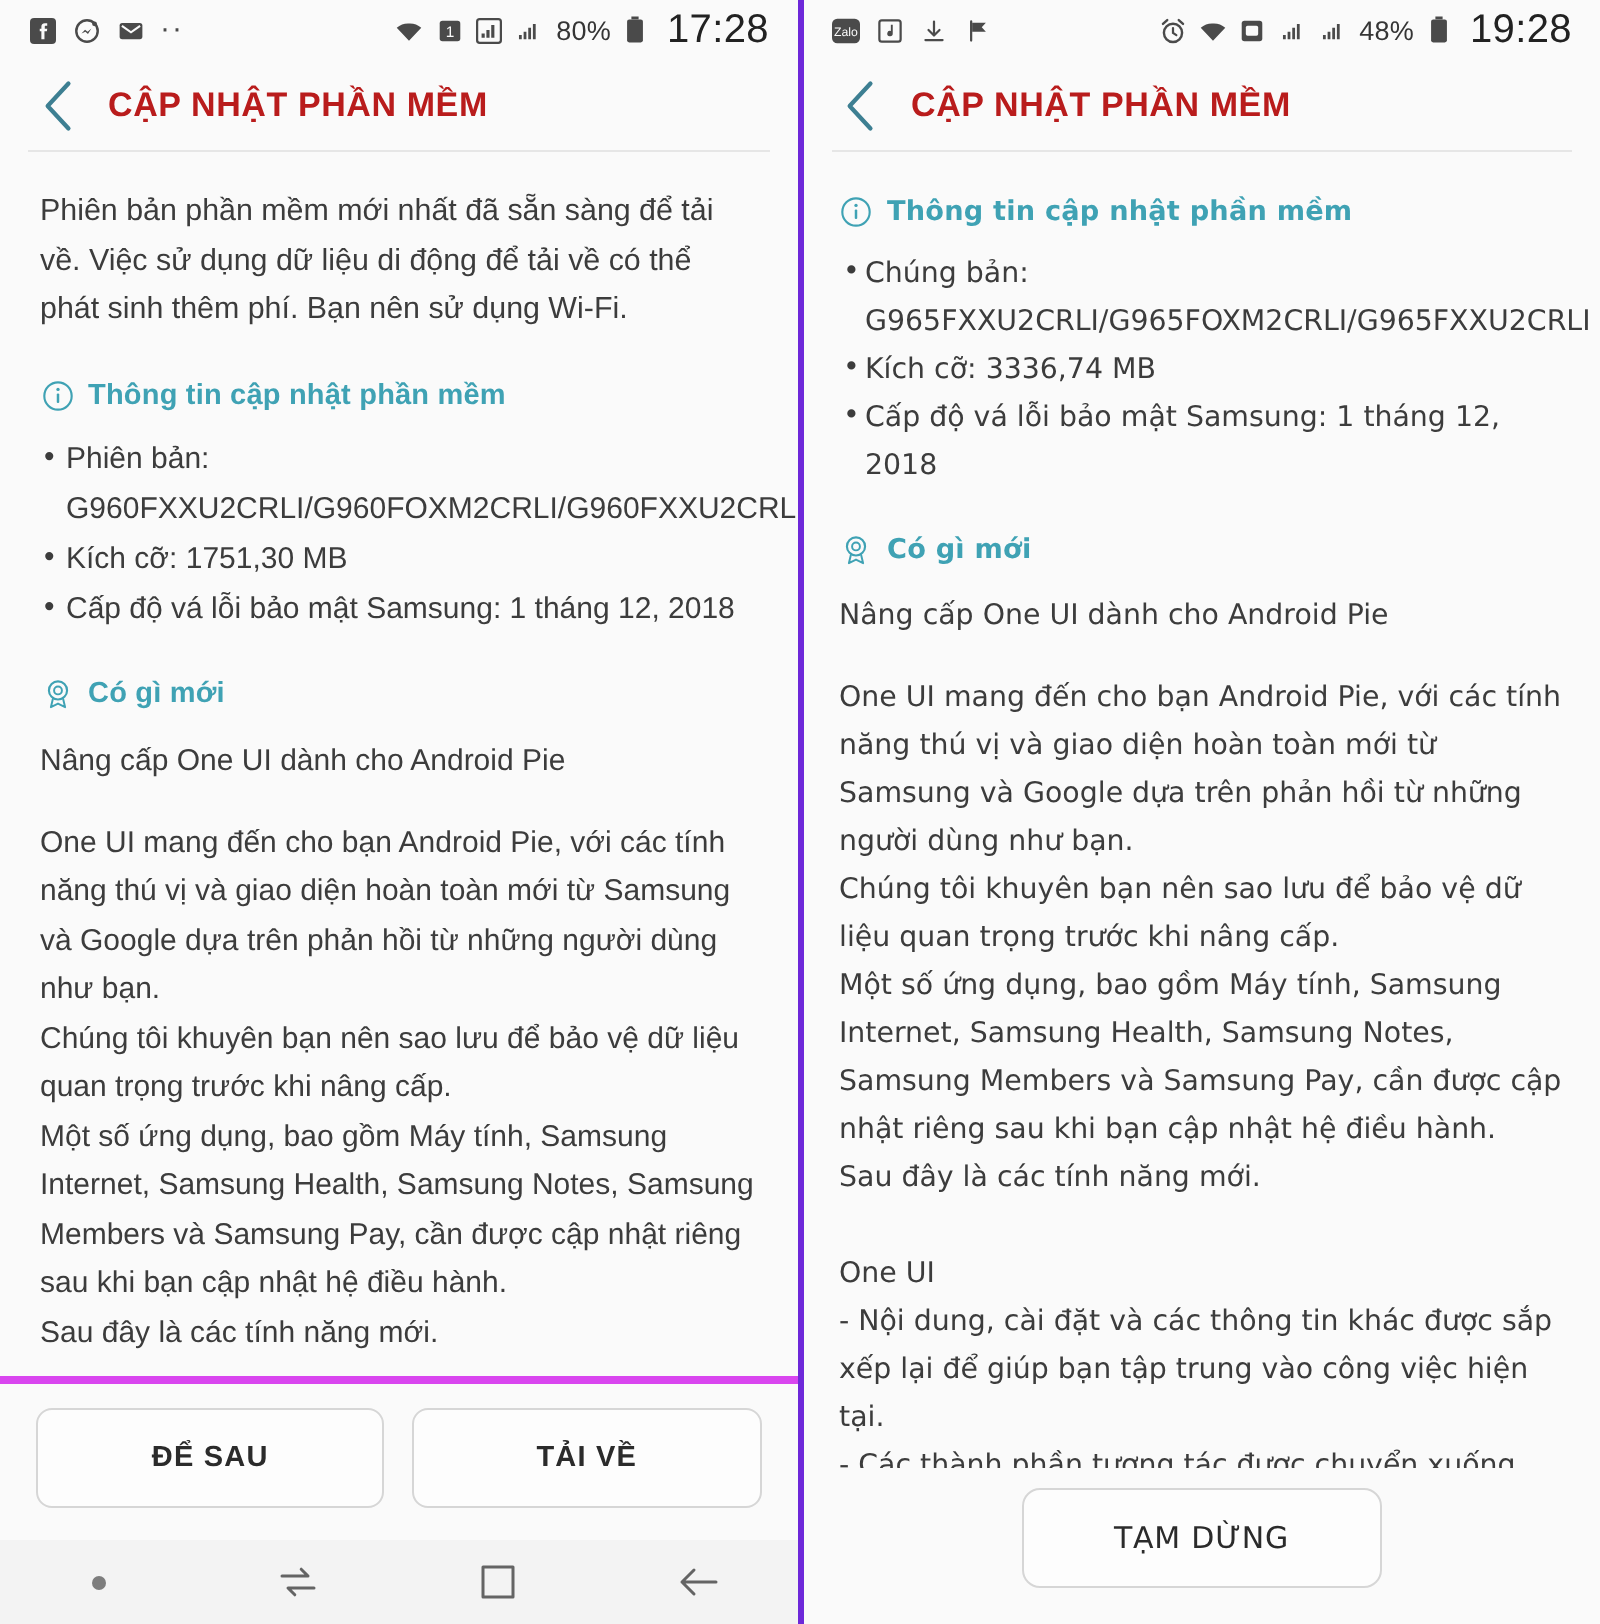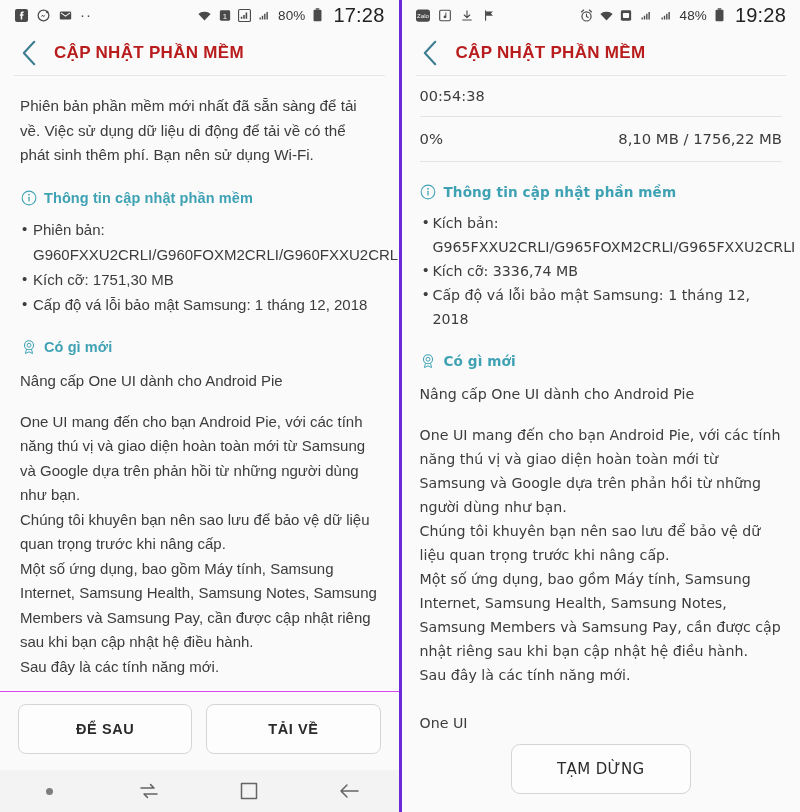"00:54:38" div.prog-wrap { html: <div> <div>00:54:38</div> <div></div> <div> <span>0%</span> <span>8,10 MB / 1756,22 MB</span> </div> <div></div> </div> -> none }
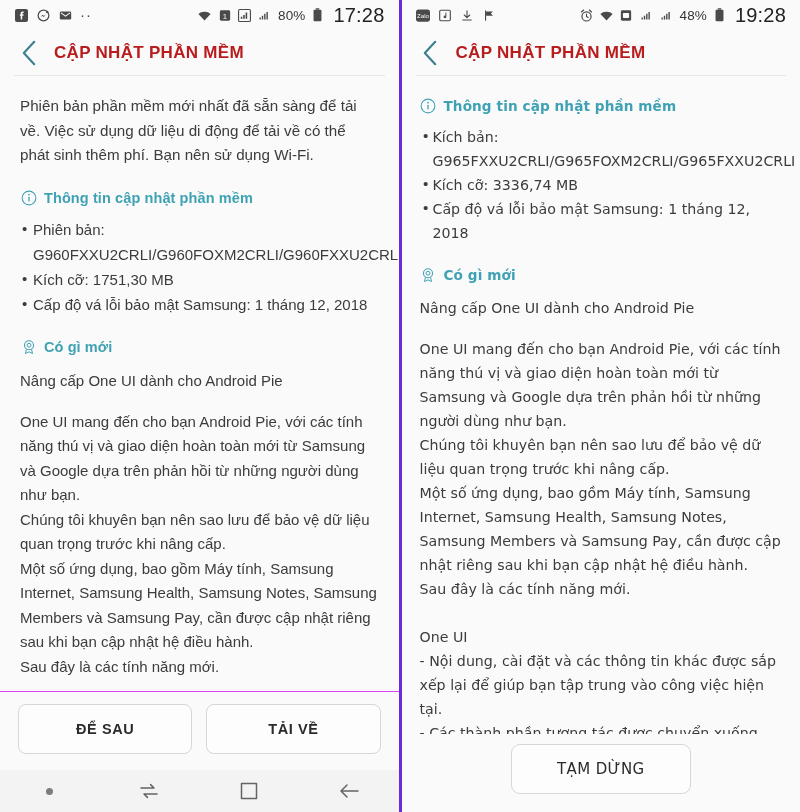"Kích bản:" li { text: Kích -> Chúng }
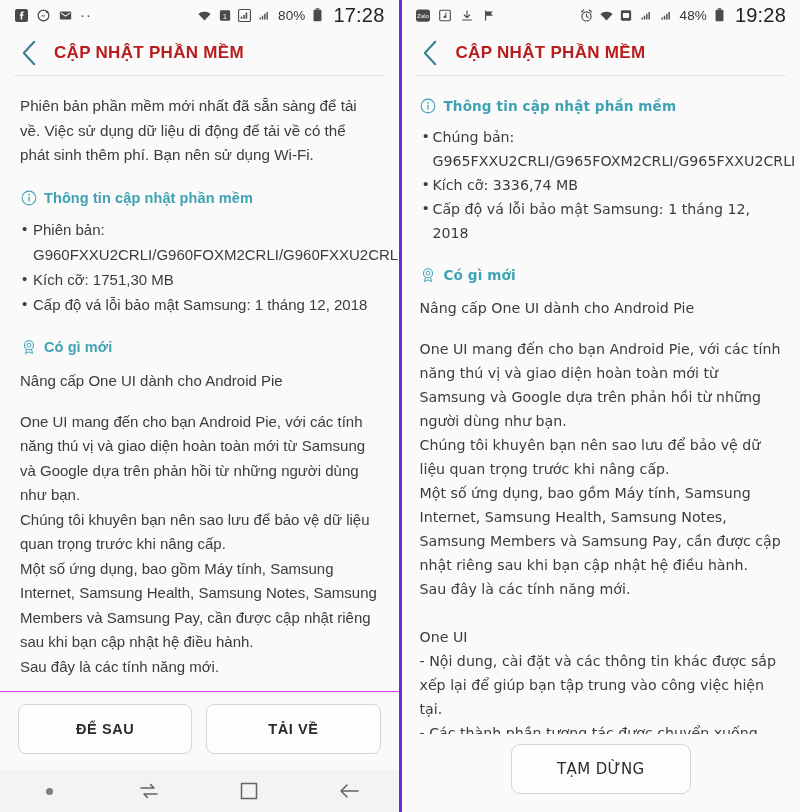"ĐỂ SAU" .btnbar { border-top: 1px solid #d946ef -> 4px solid #d946ef }
